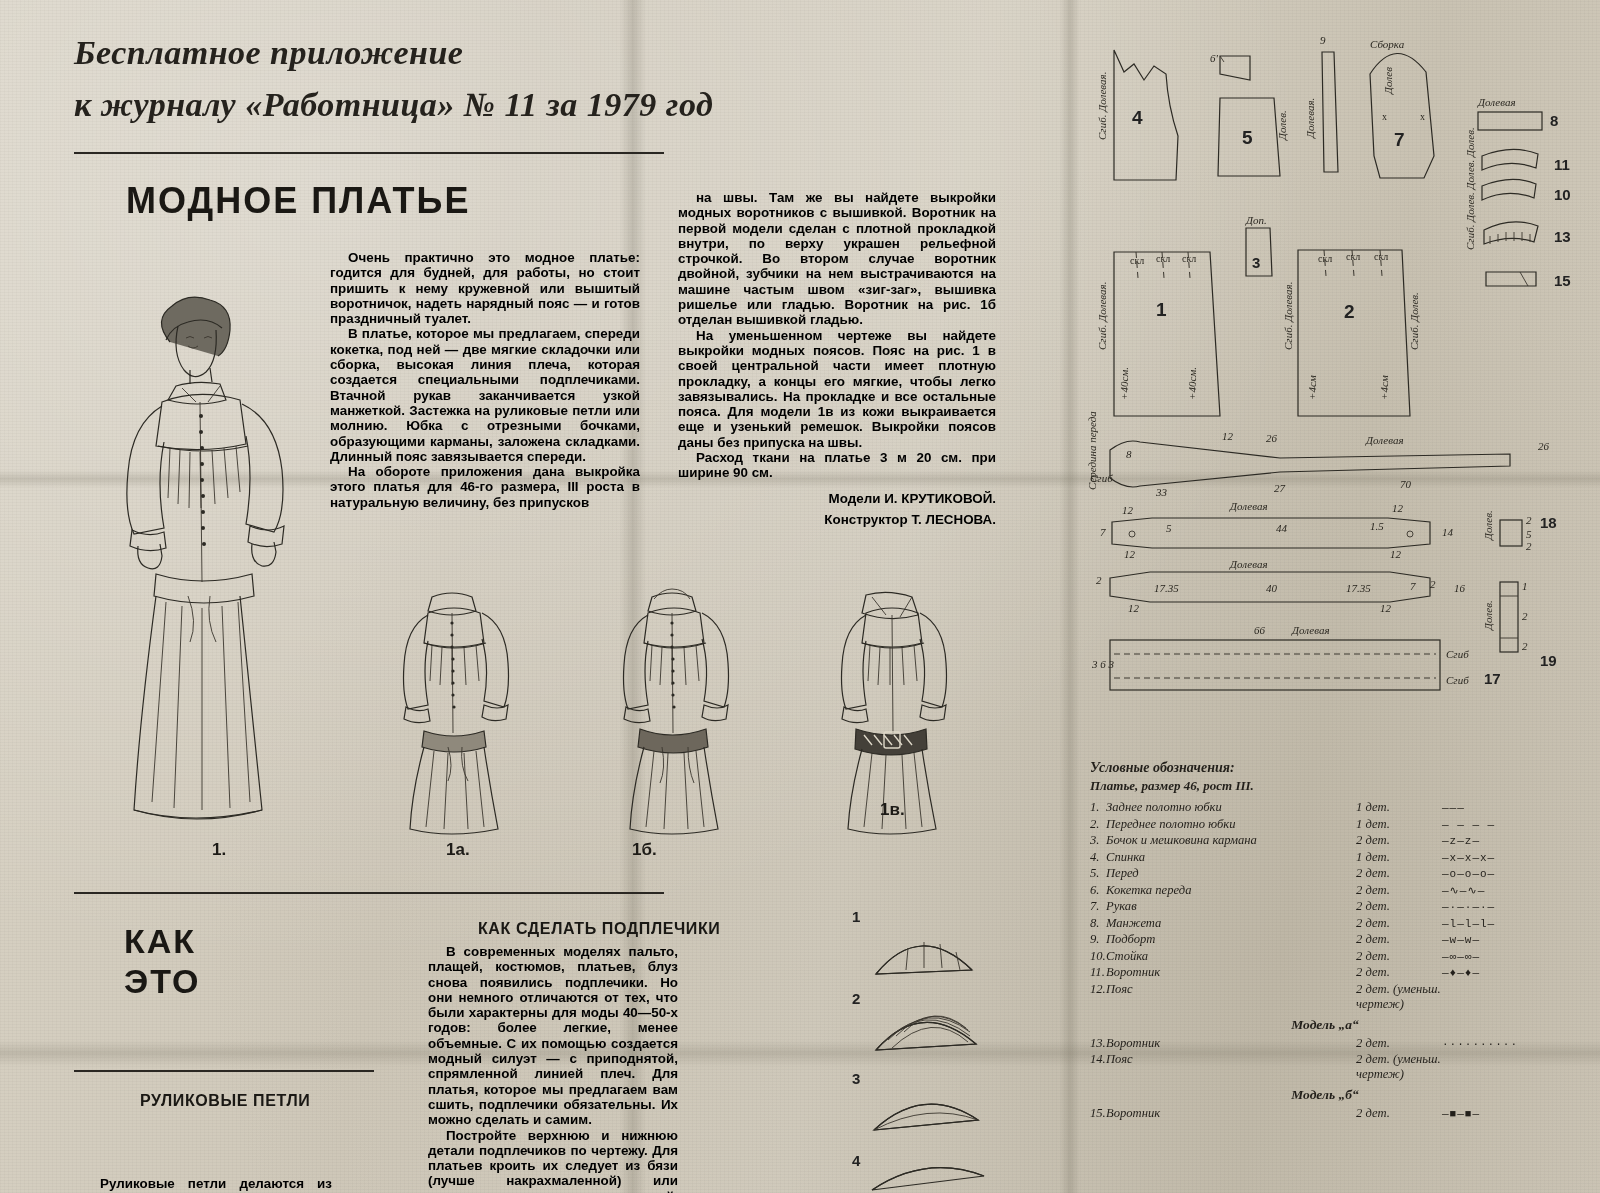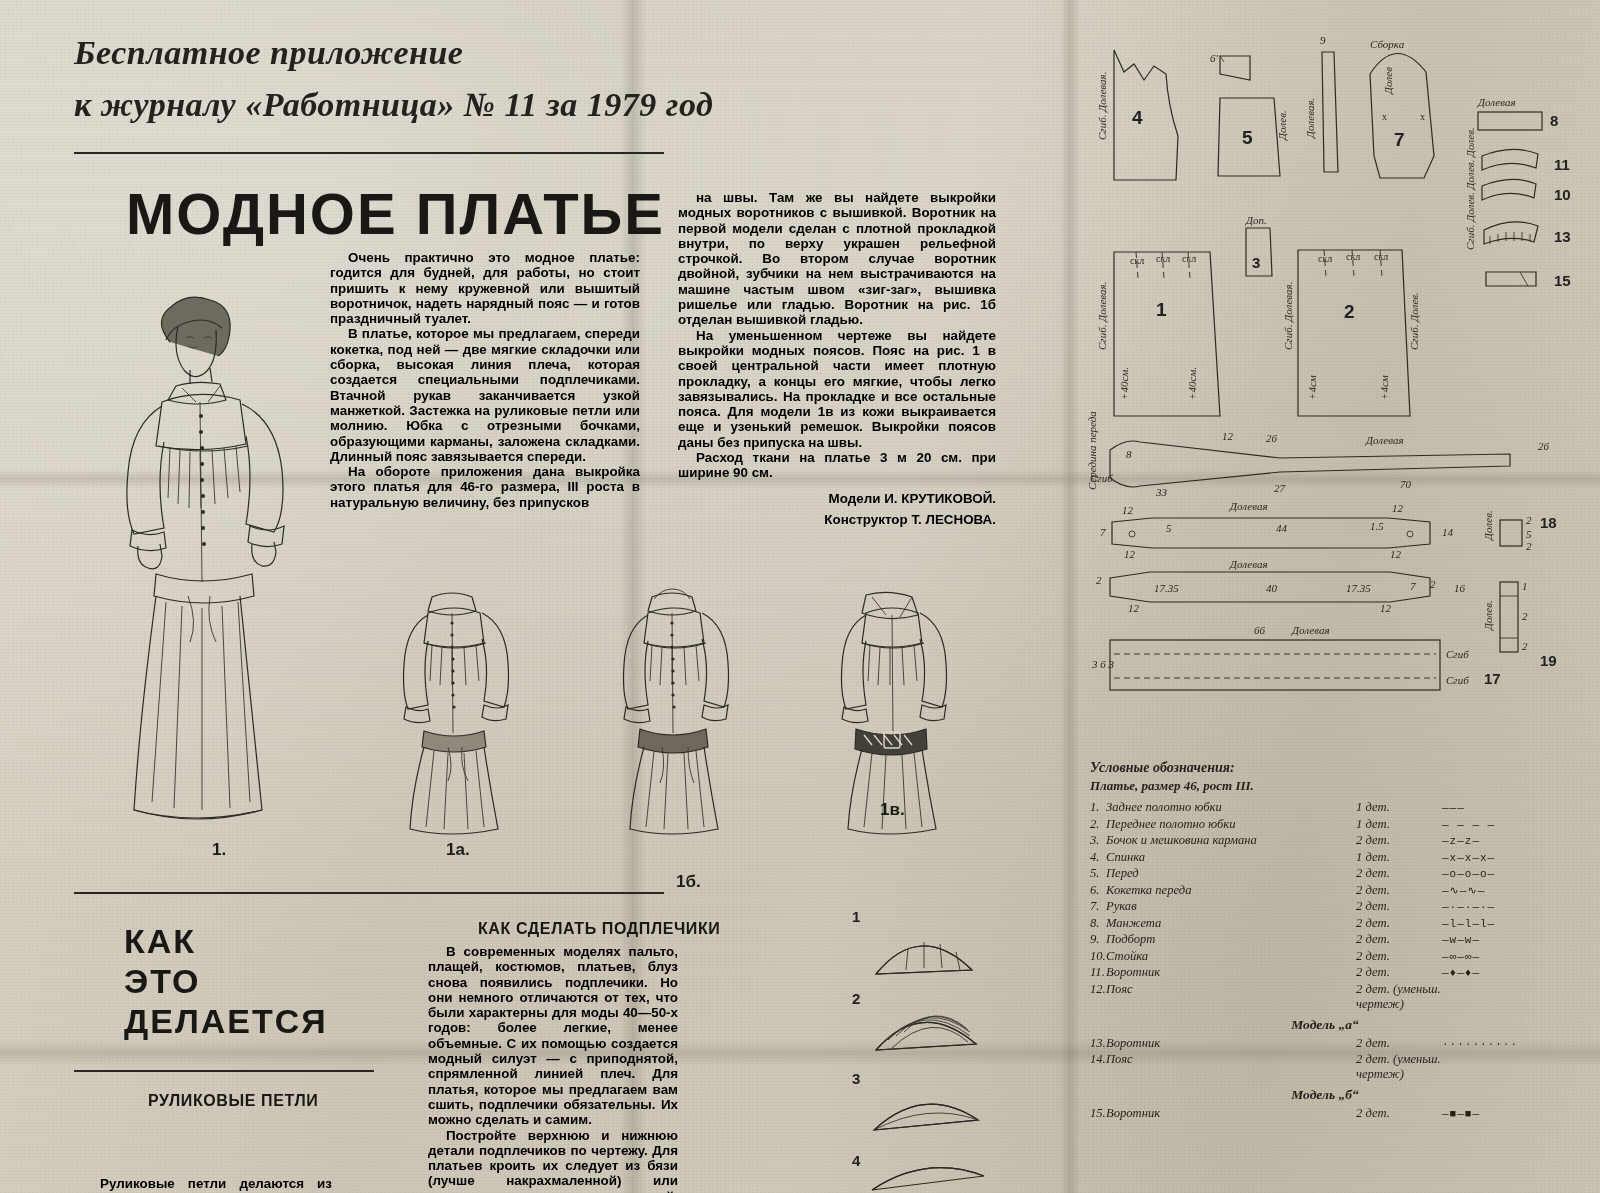"МОДНОЕ ПЛАТЬЕ" .title { font-size: 58px -> 36px }
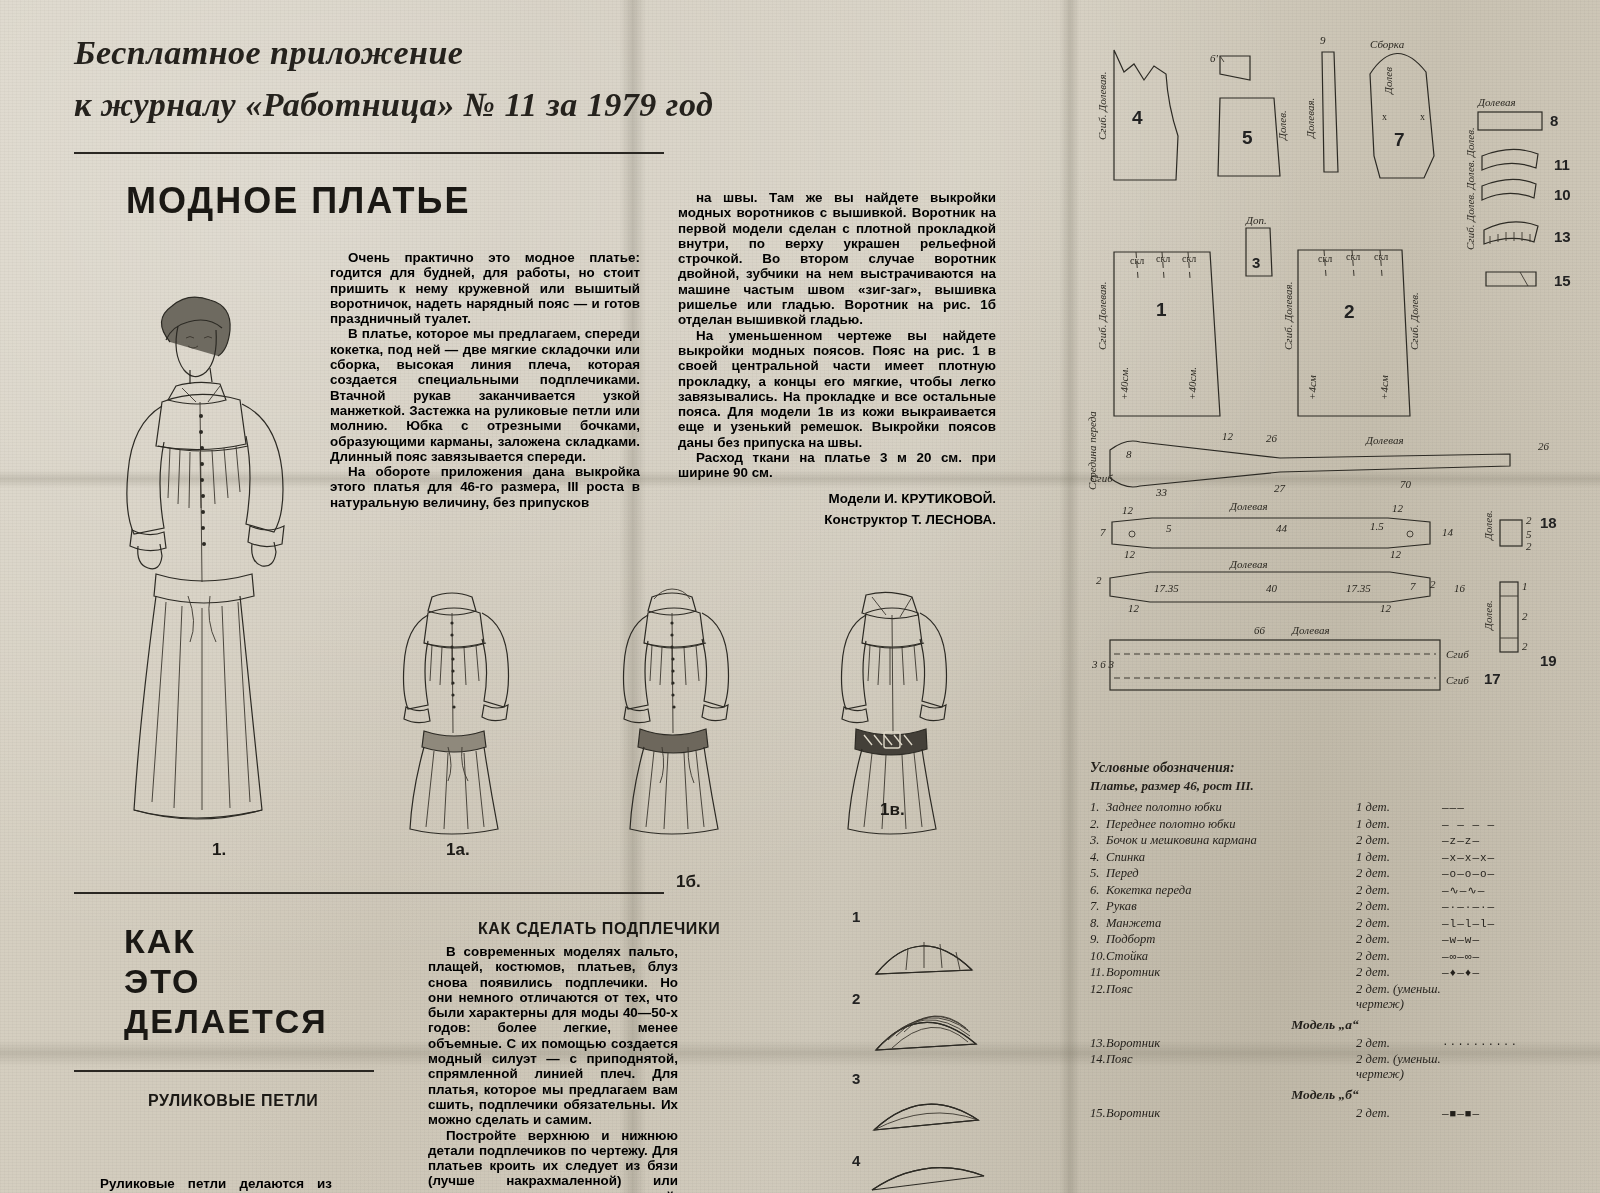"1б." div.fig-caption { left: 676px -> 632px; margin-top: 32px -> none }
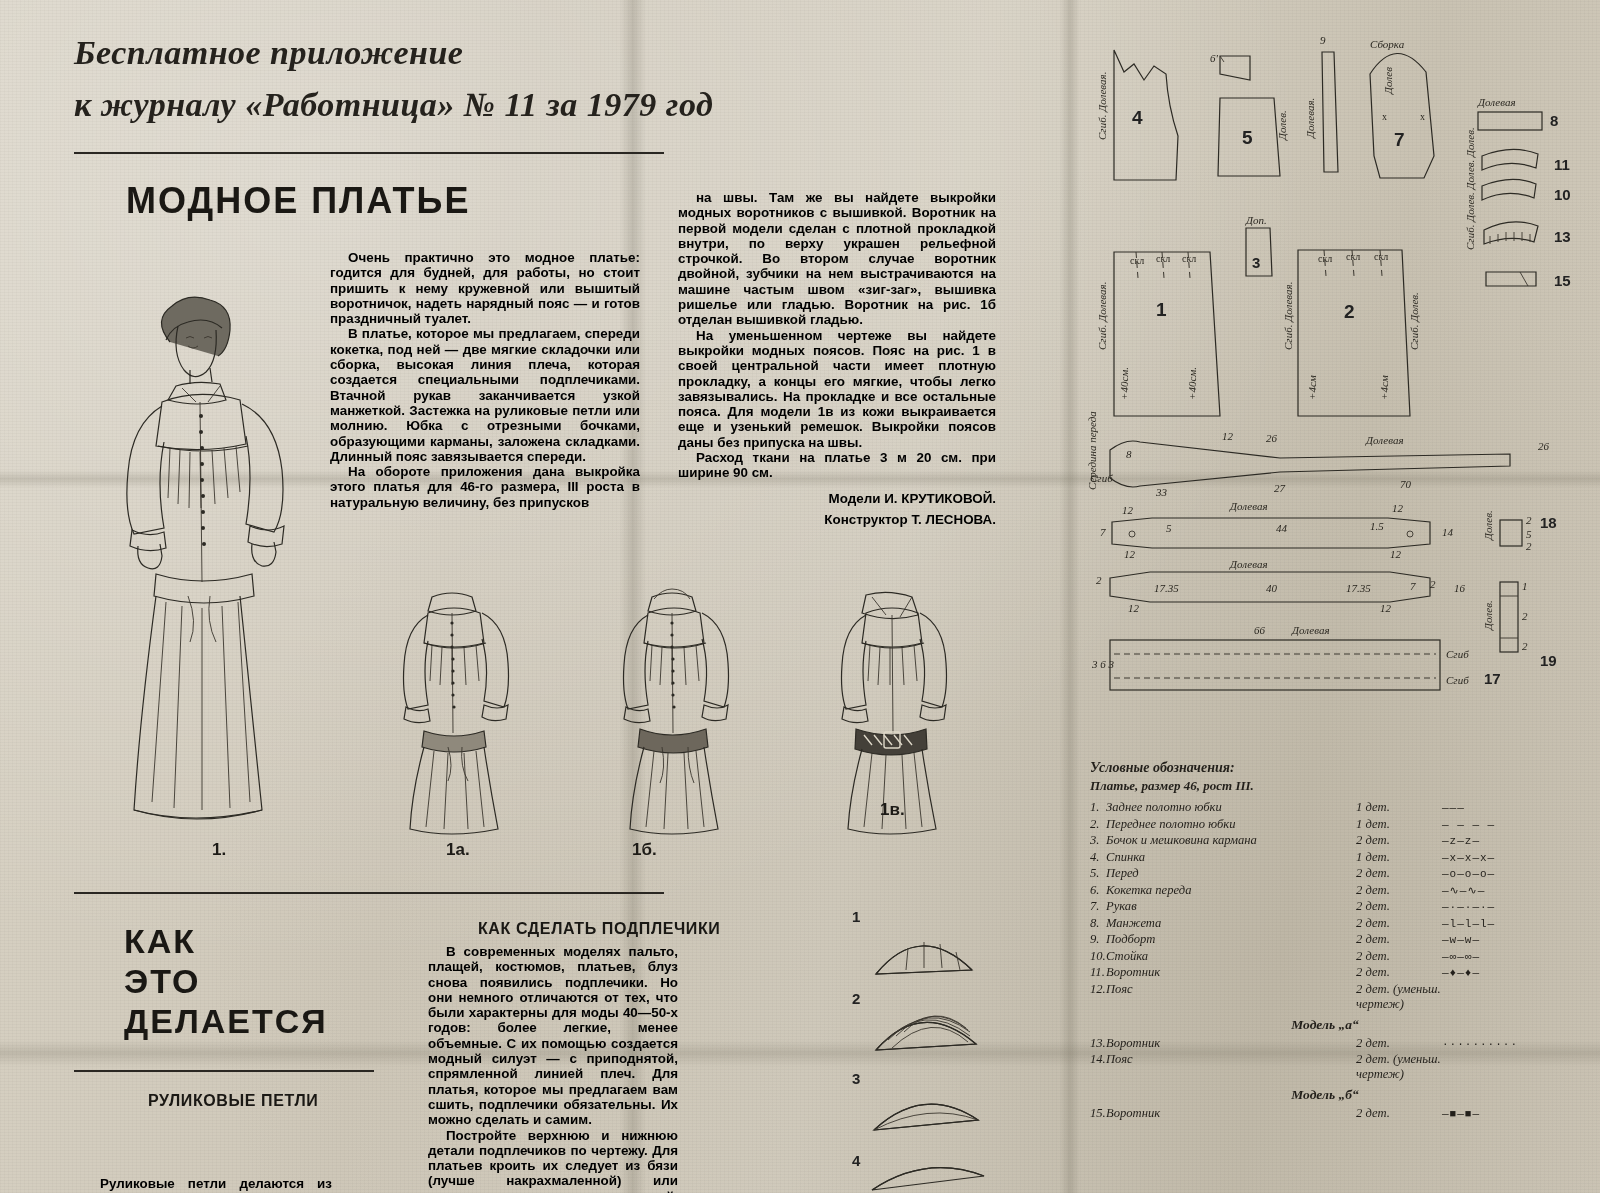"ДЕЛАЕТСЯ" div.bigword { html: <div>ДЕЛАЕТСЯ</div> -> none }
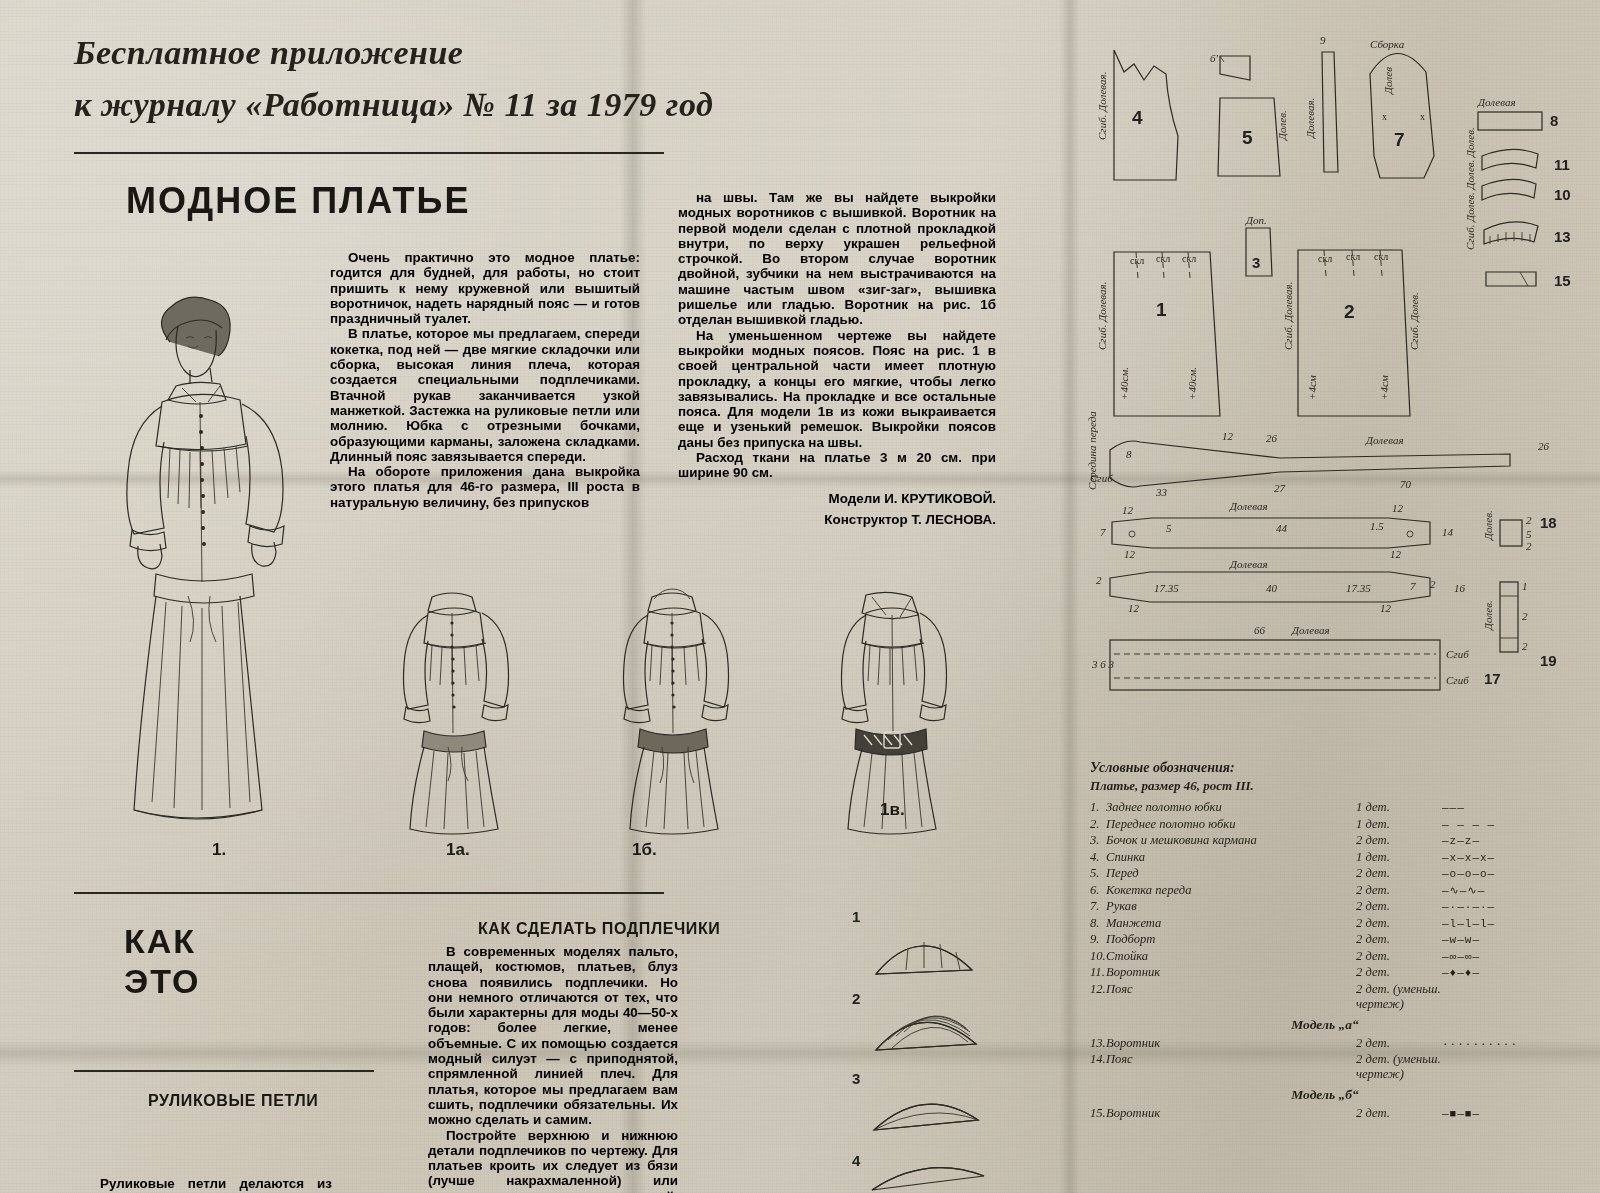"РУЛИКОВЫЕ ПЕТЛИ" div.subhead { left: 148px -> 140px }
